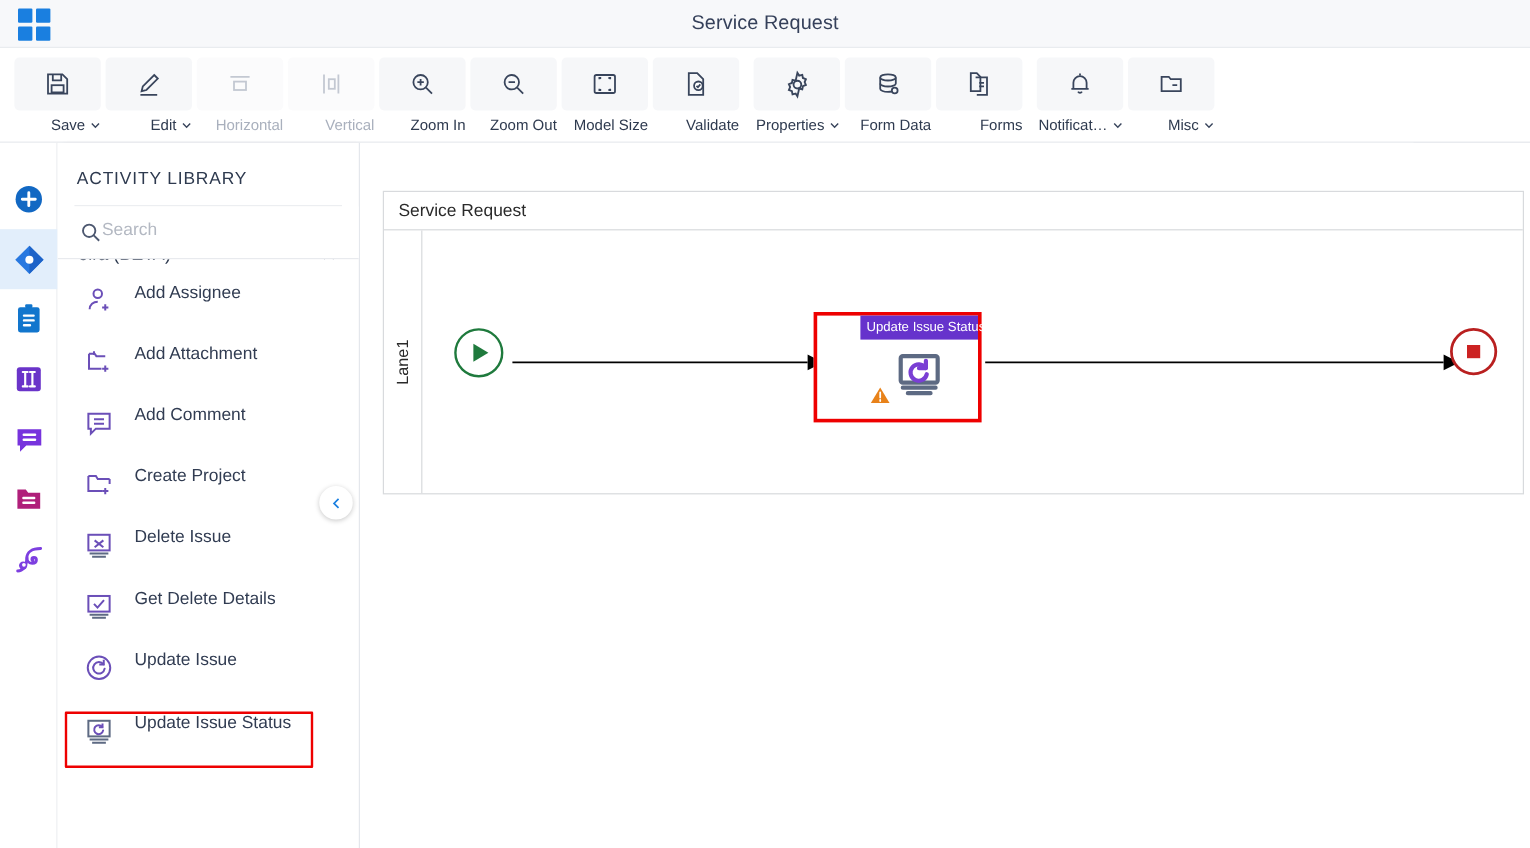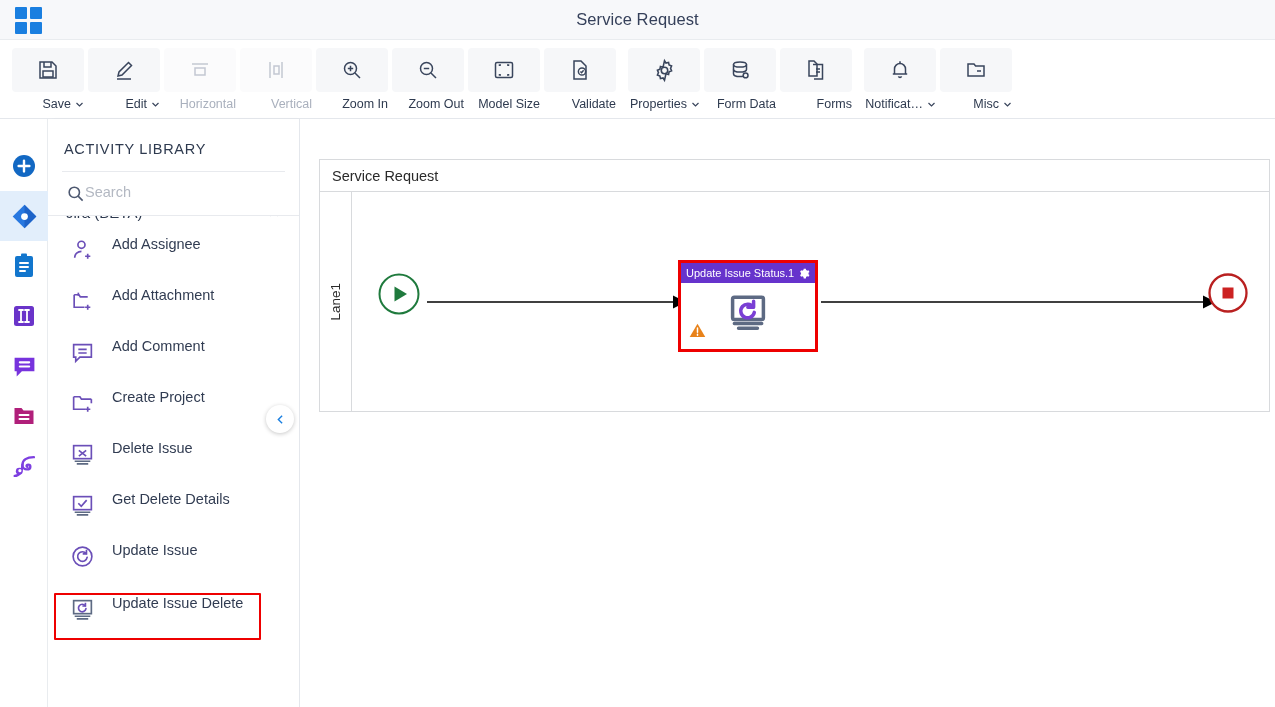"Update Issue Status.1" .task { padding-left: none -> 36px }
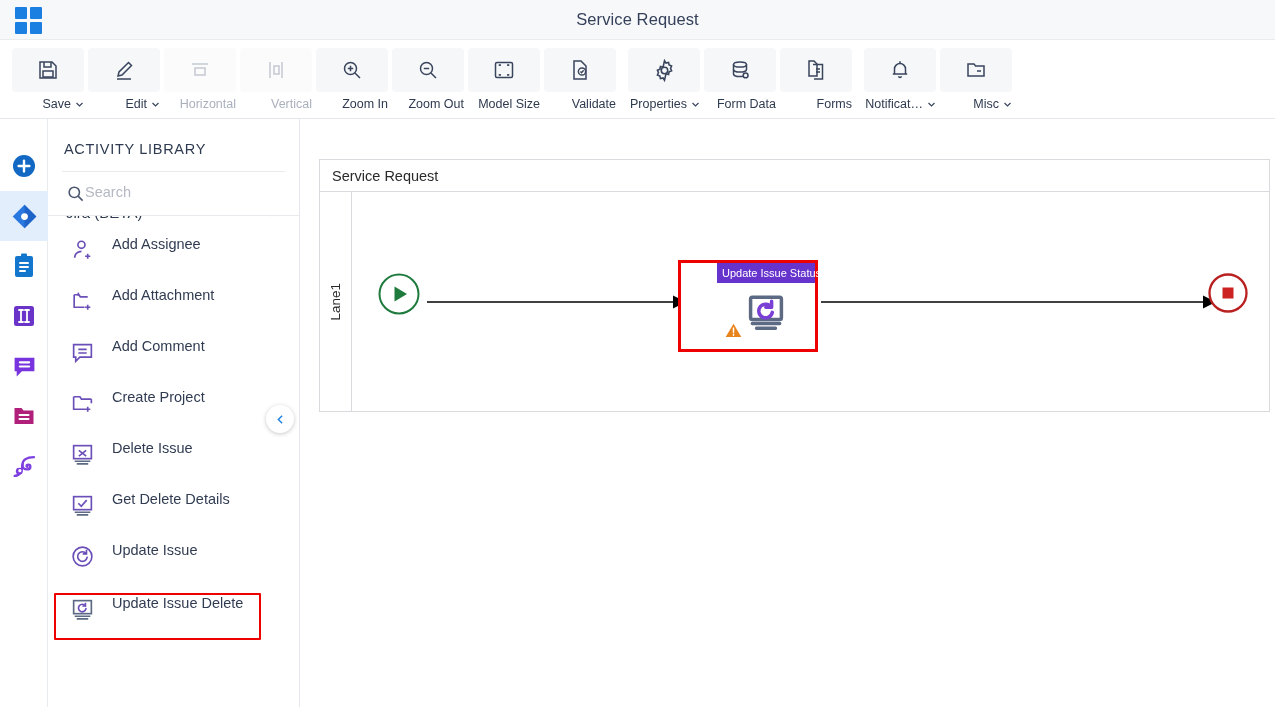"Update Issue Delete" span.act-label { text: Delete -> Status }
